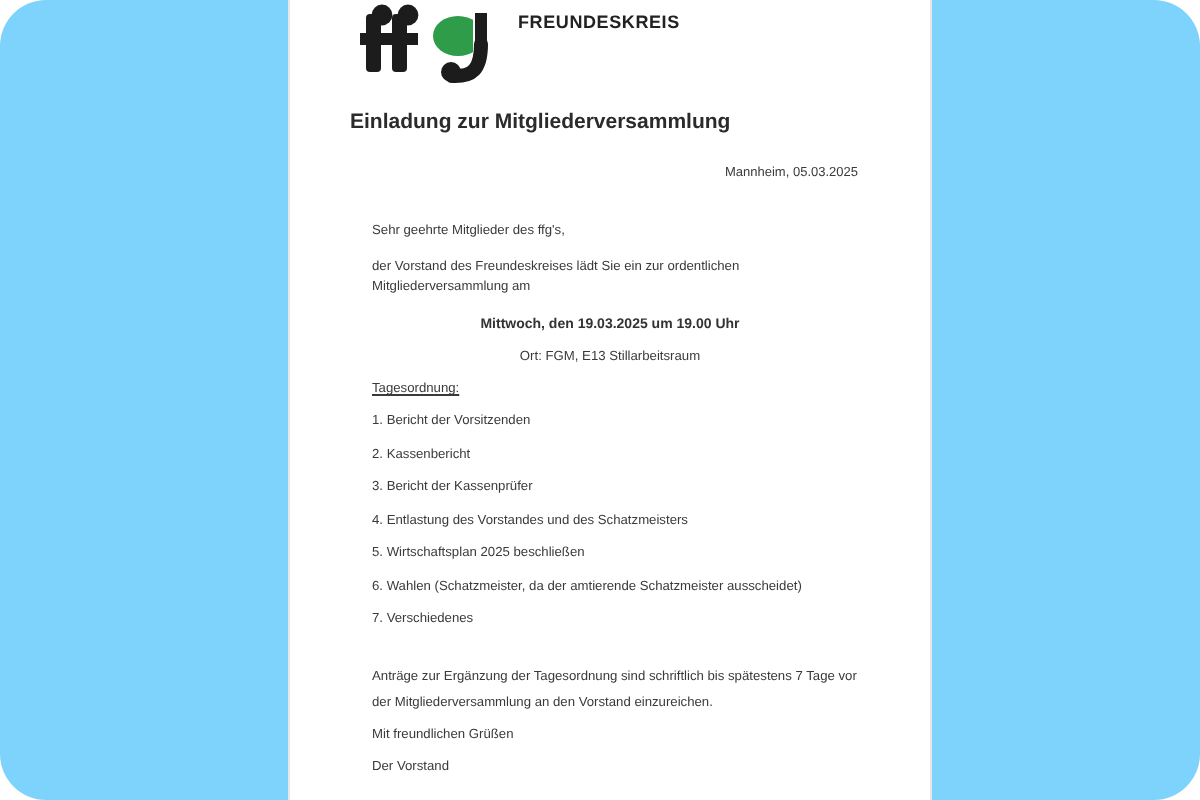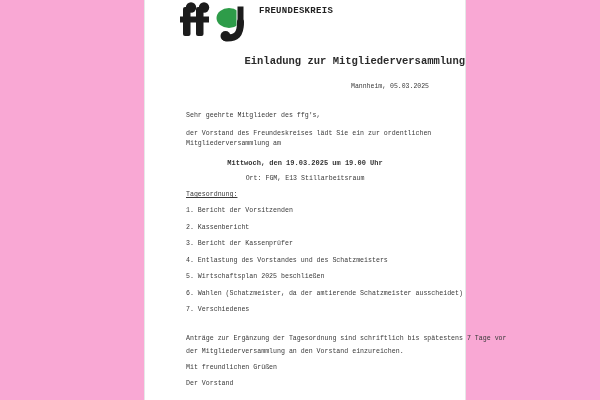"FREUNDESKREIS" .canvas { background: #f9a8d4 -> #7dd3fc; border-radius: none -> 23px; font-family: Liberation Mono, monospace -> Liberation Sans, sans-serif }
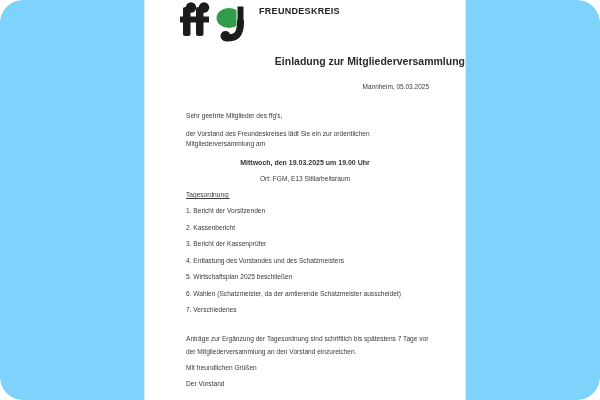"Einladung zur Mitgliederversammlung" .doc-title { text-align: right -> left }
